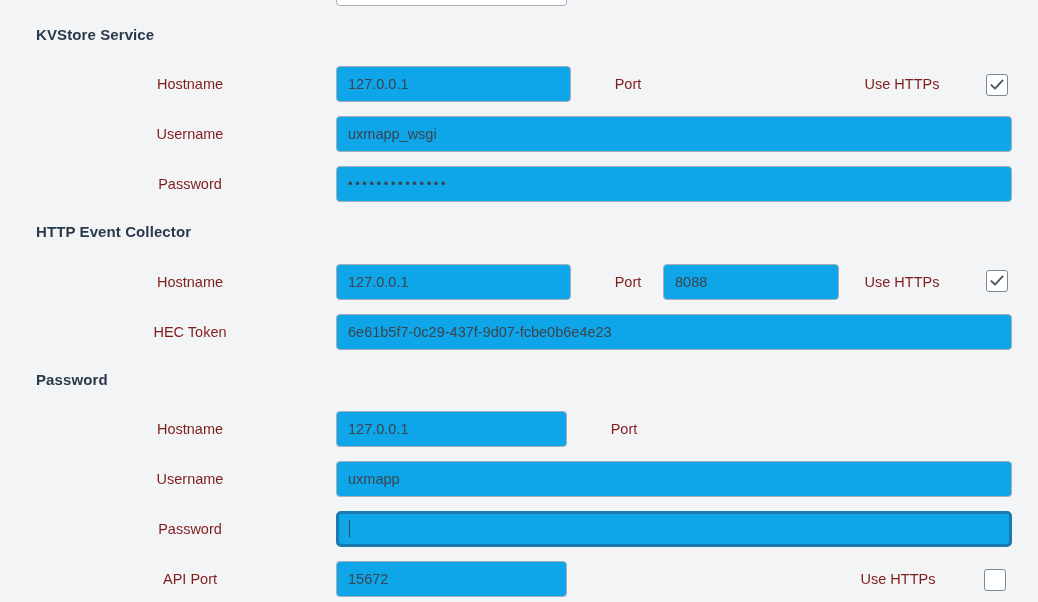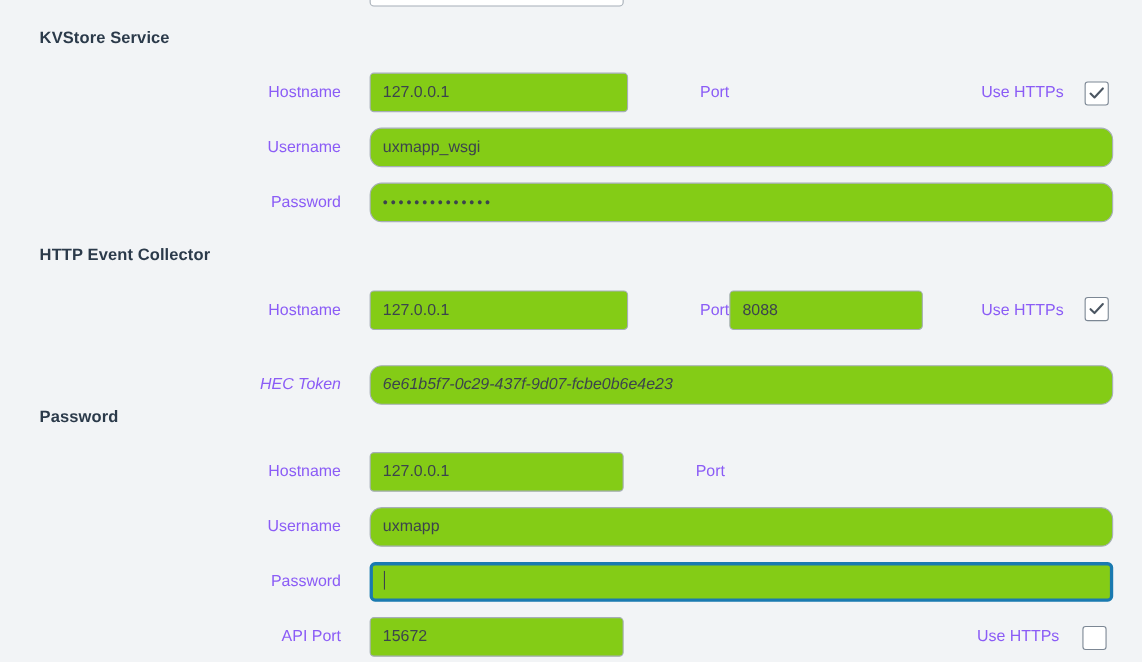"Hostname" .field-label { color: #8b5cf6 -> #7f1d1d; text-align: right -> center }
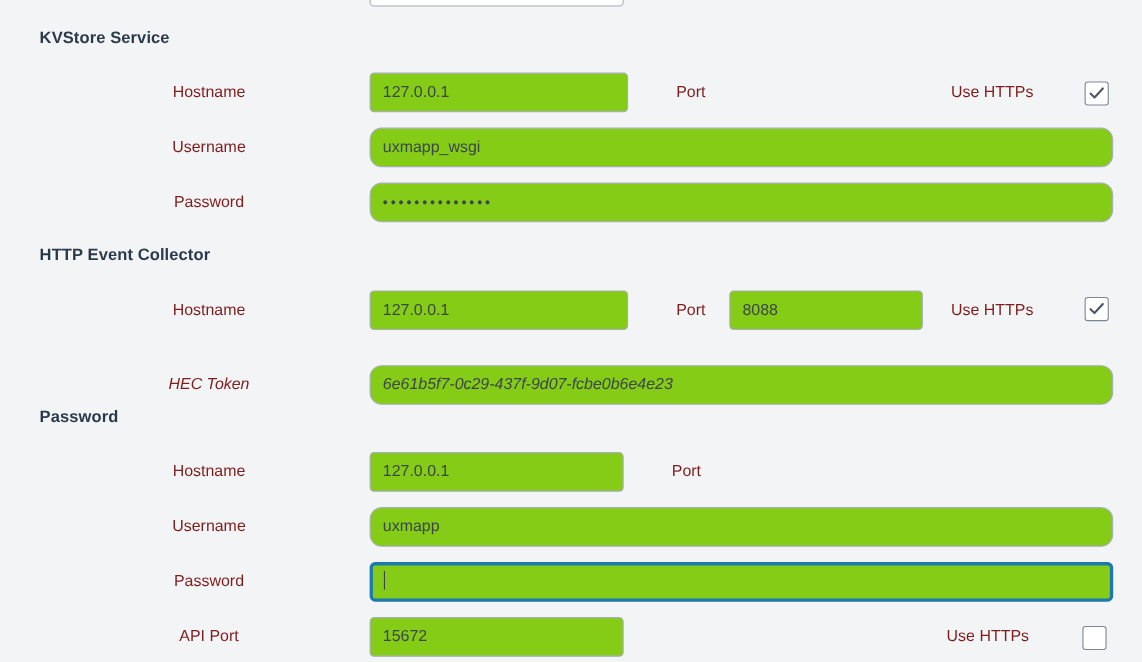"127.0.0.1" .inp { background: #84cc16 -> #0ea5e9 }
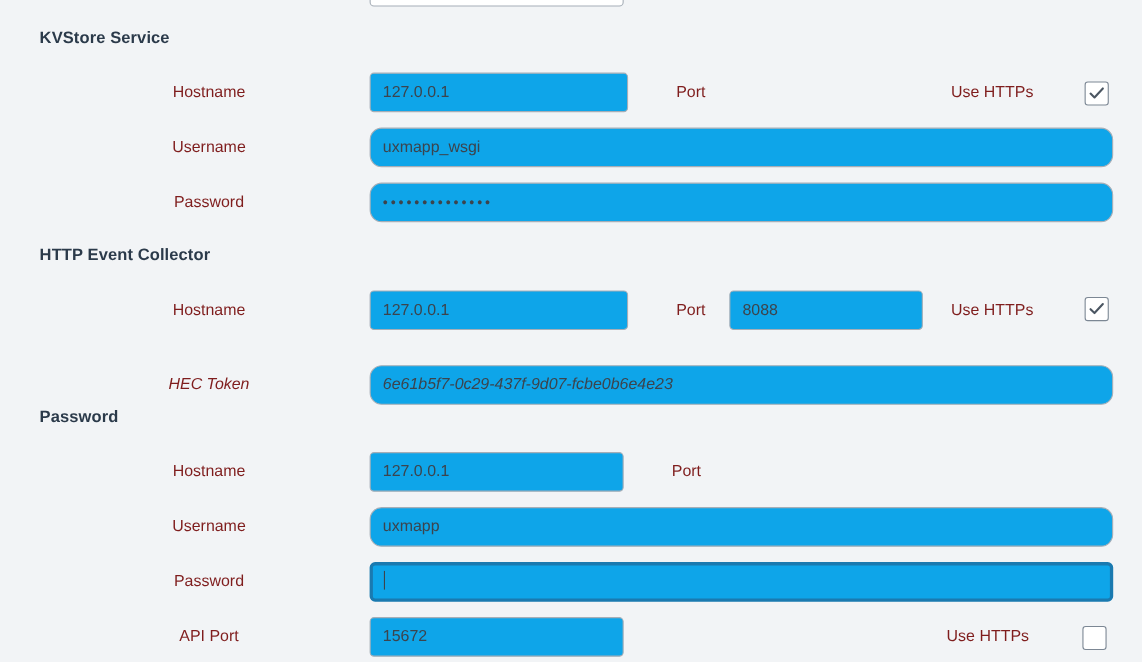"uxmapp_wsgi" .inp-wide { border-radius: 11px -> none }
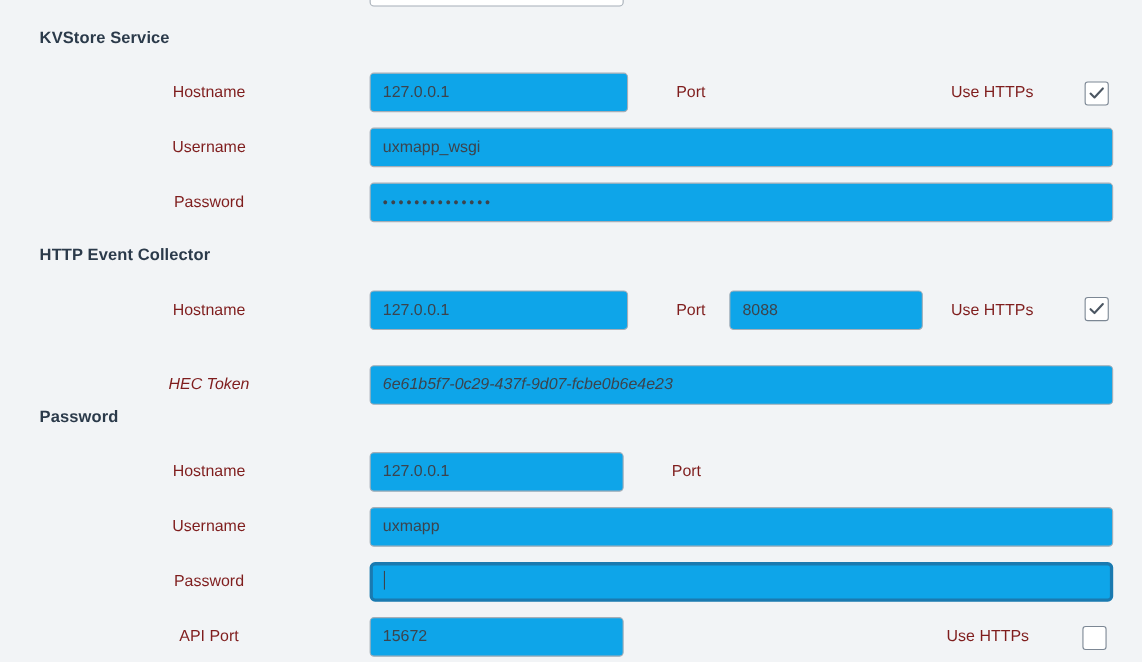"HEC Token" div.row { font-style: italic -> none; top: 332px -> 314px }
